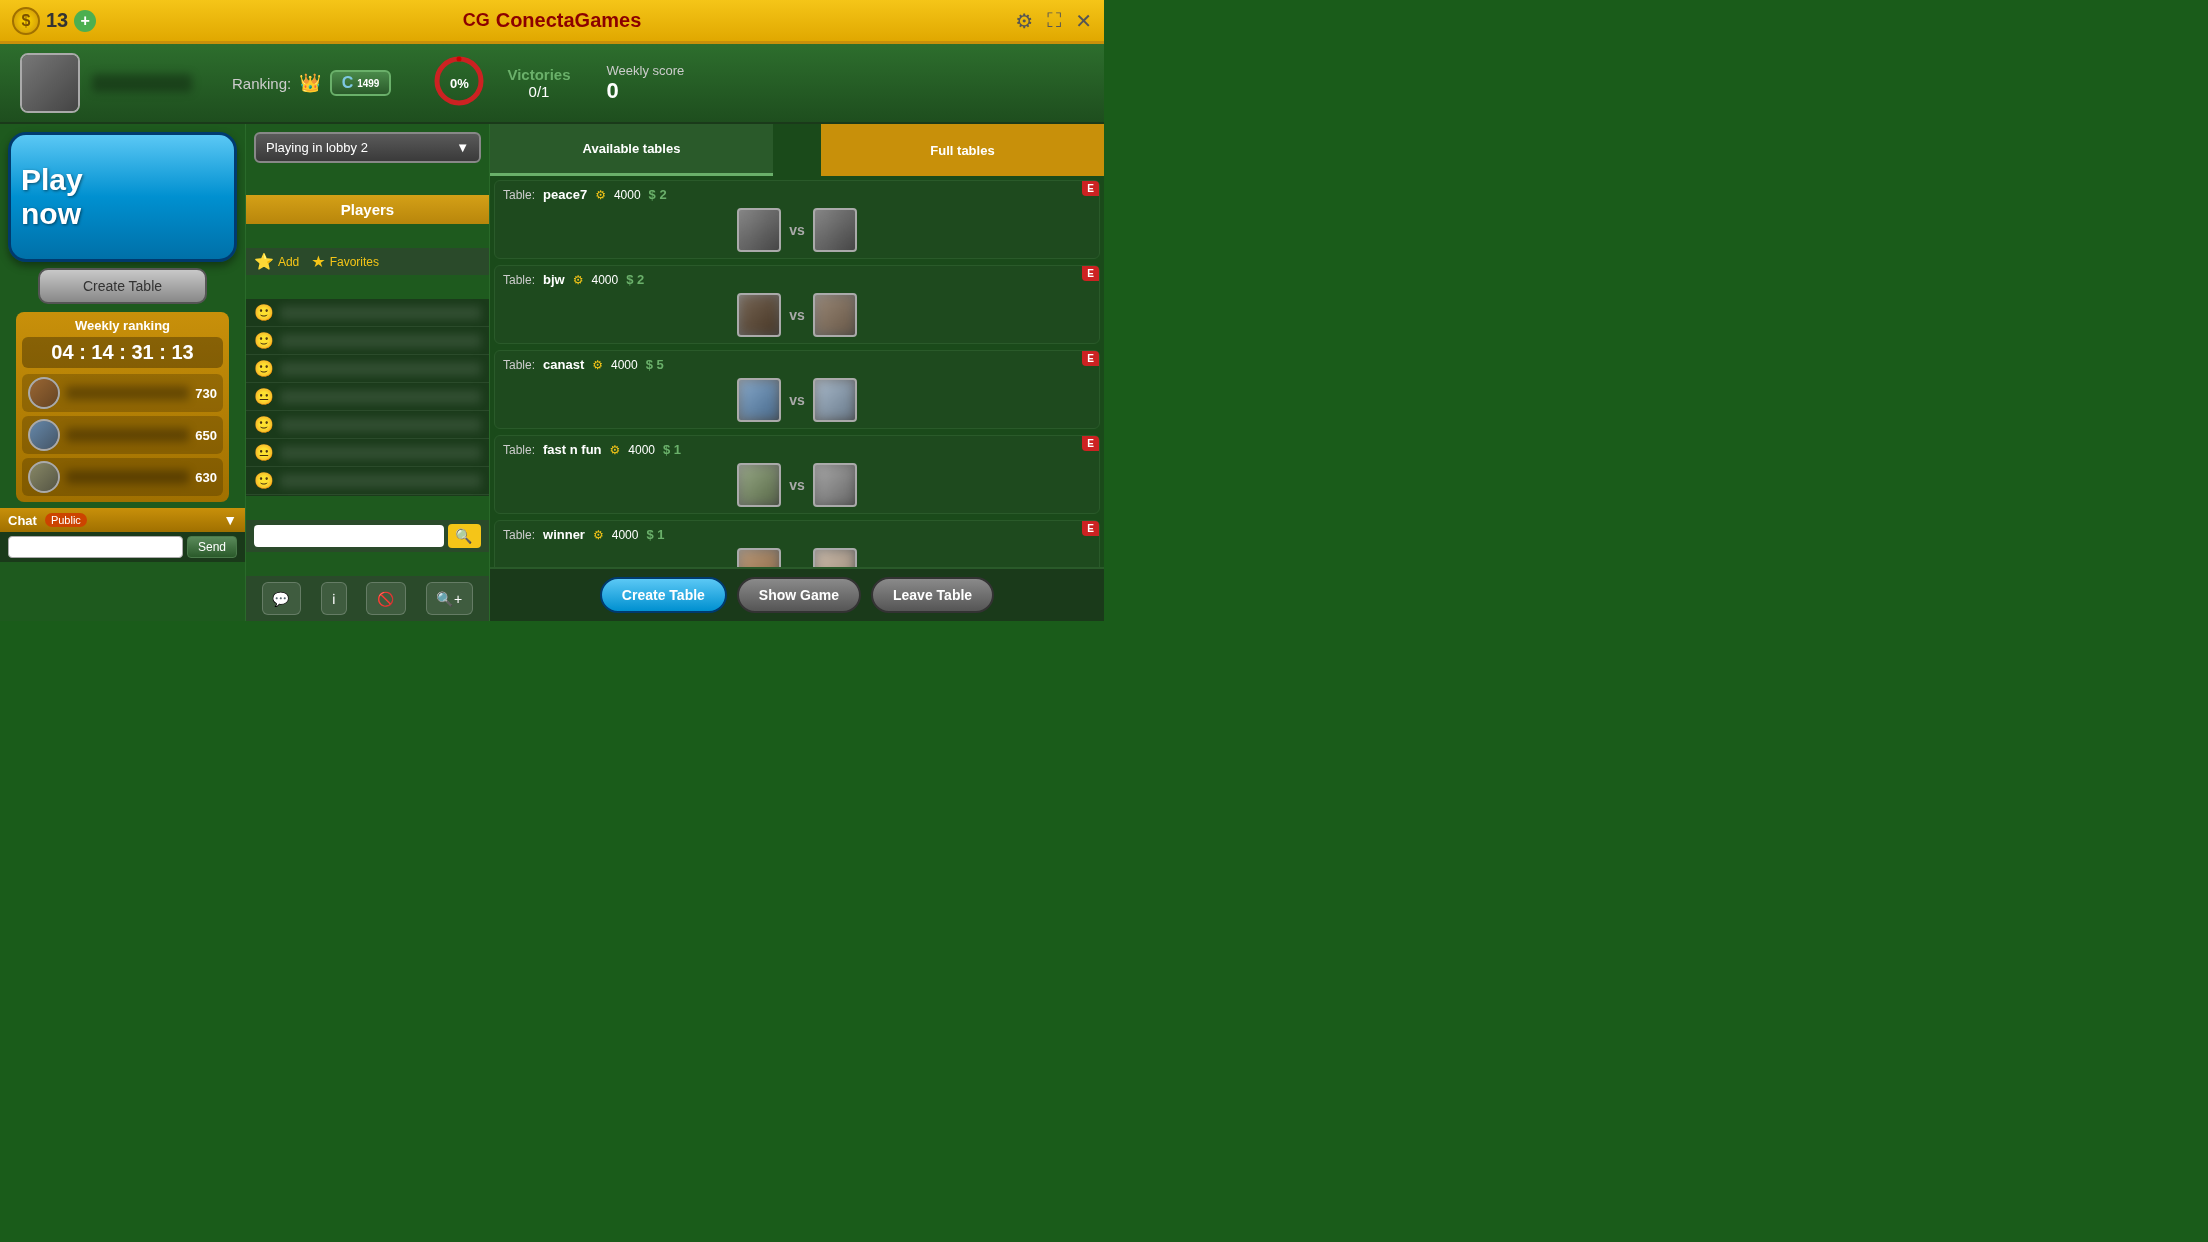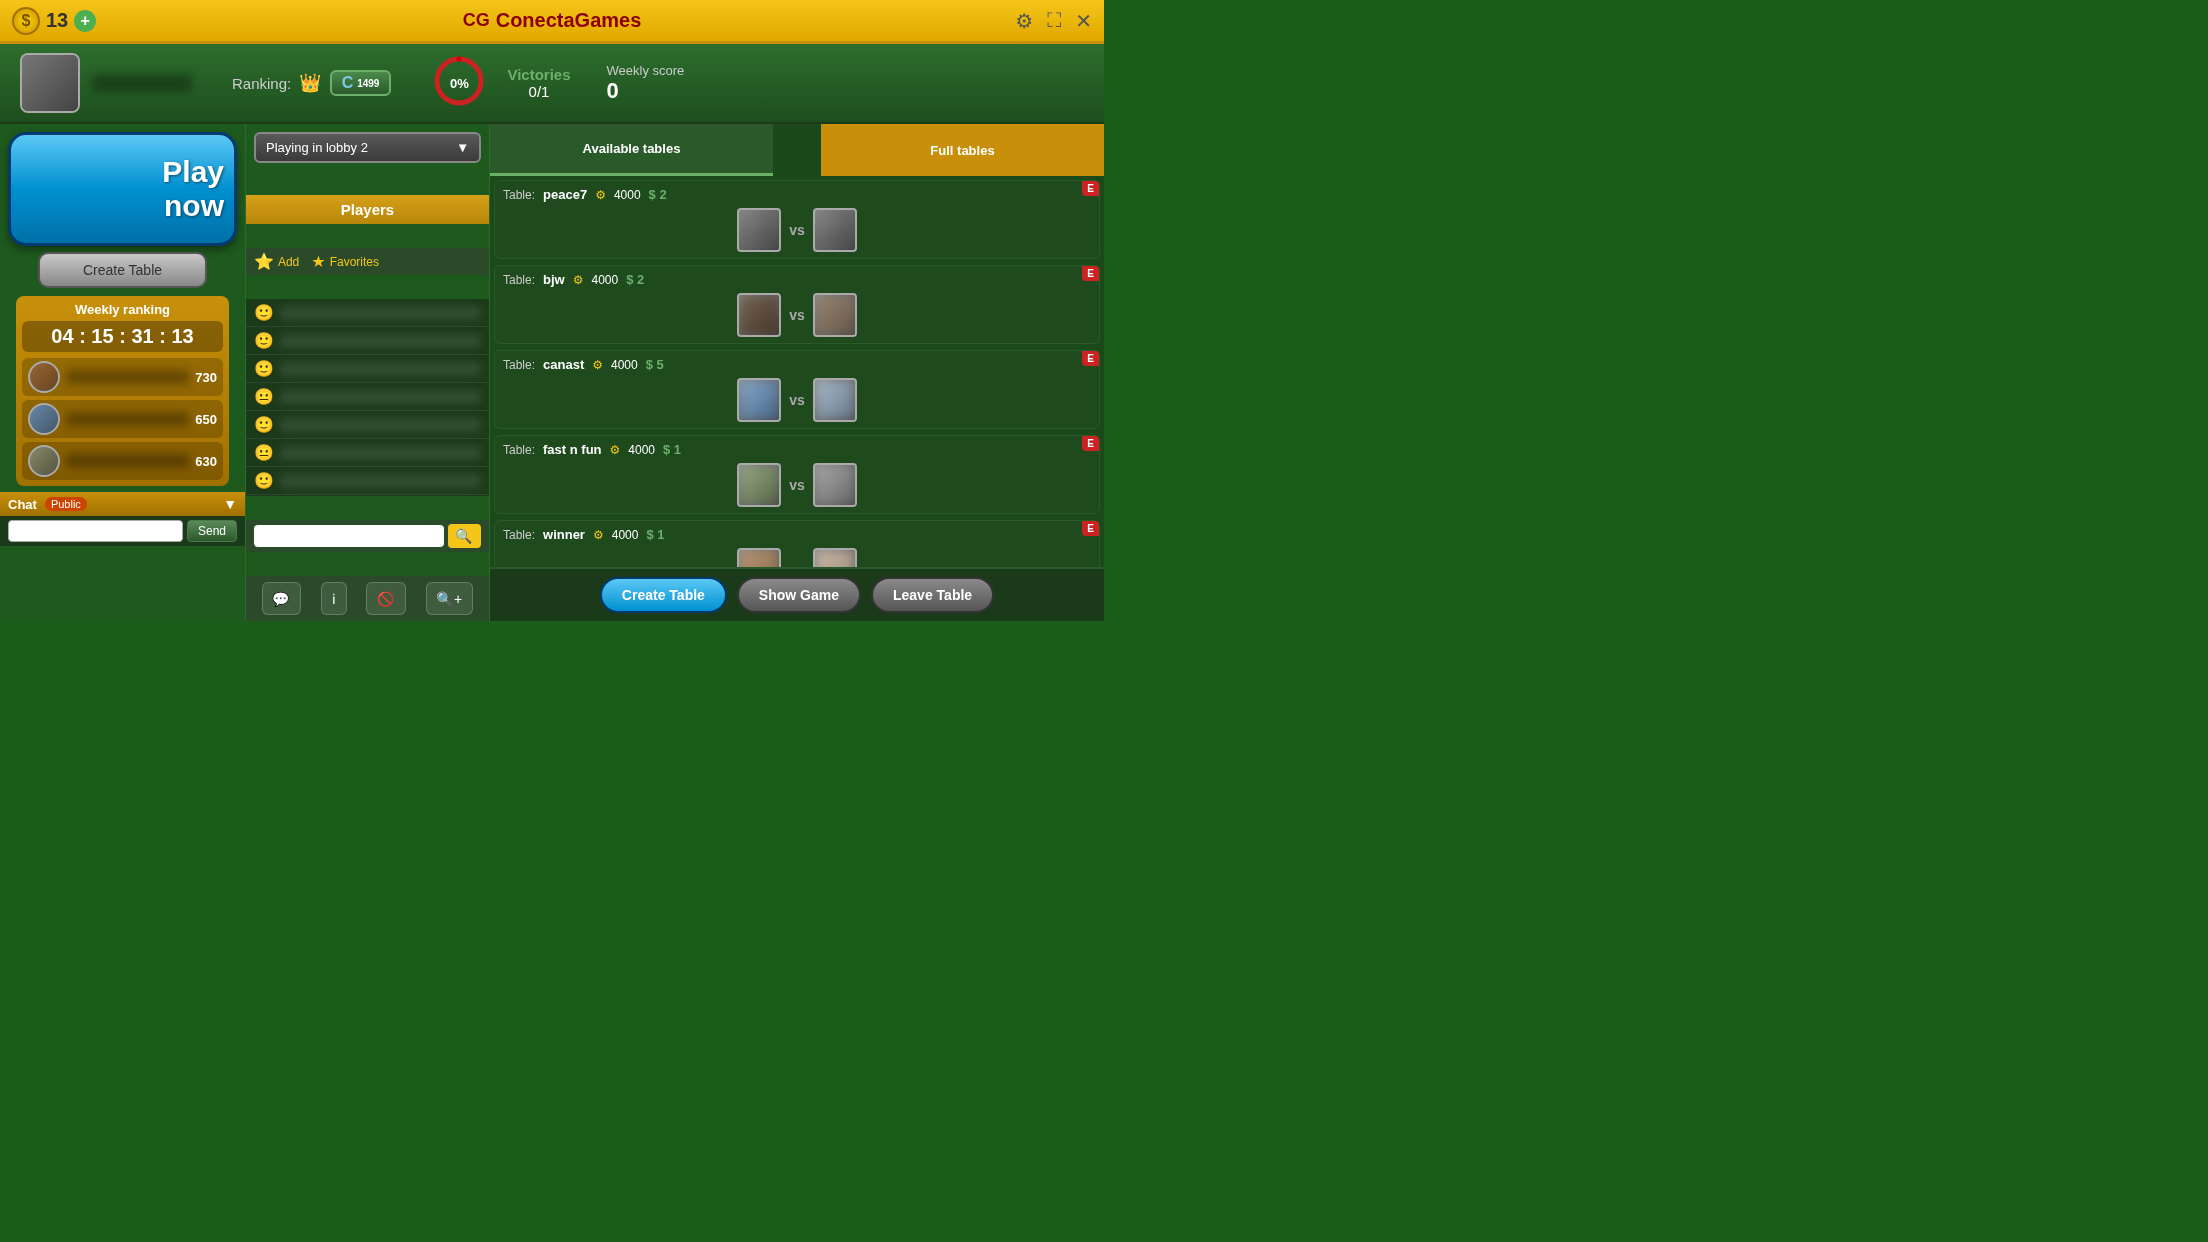"Play" .play-now-btn { padding: 20px 10px -> 28px 10px; text-align: right -> left }
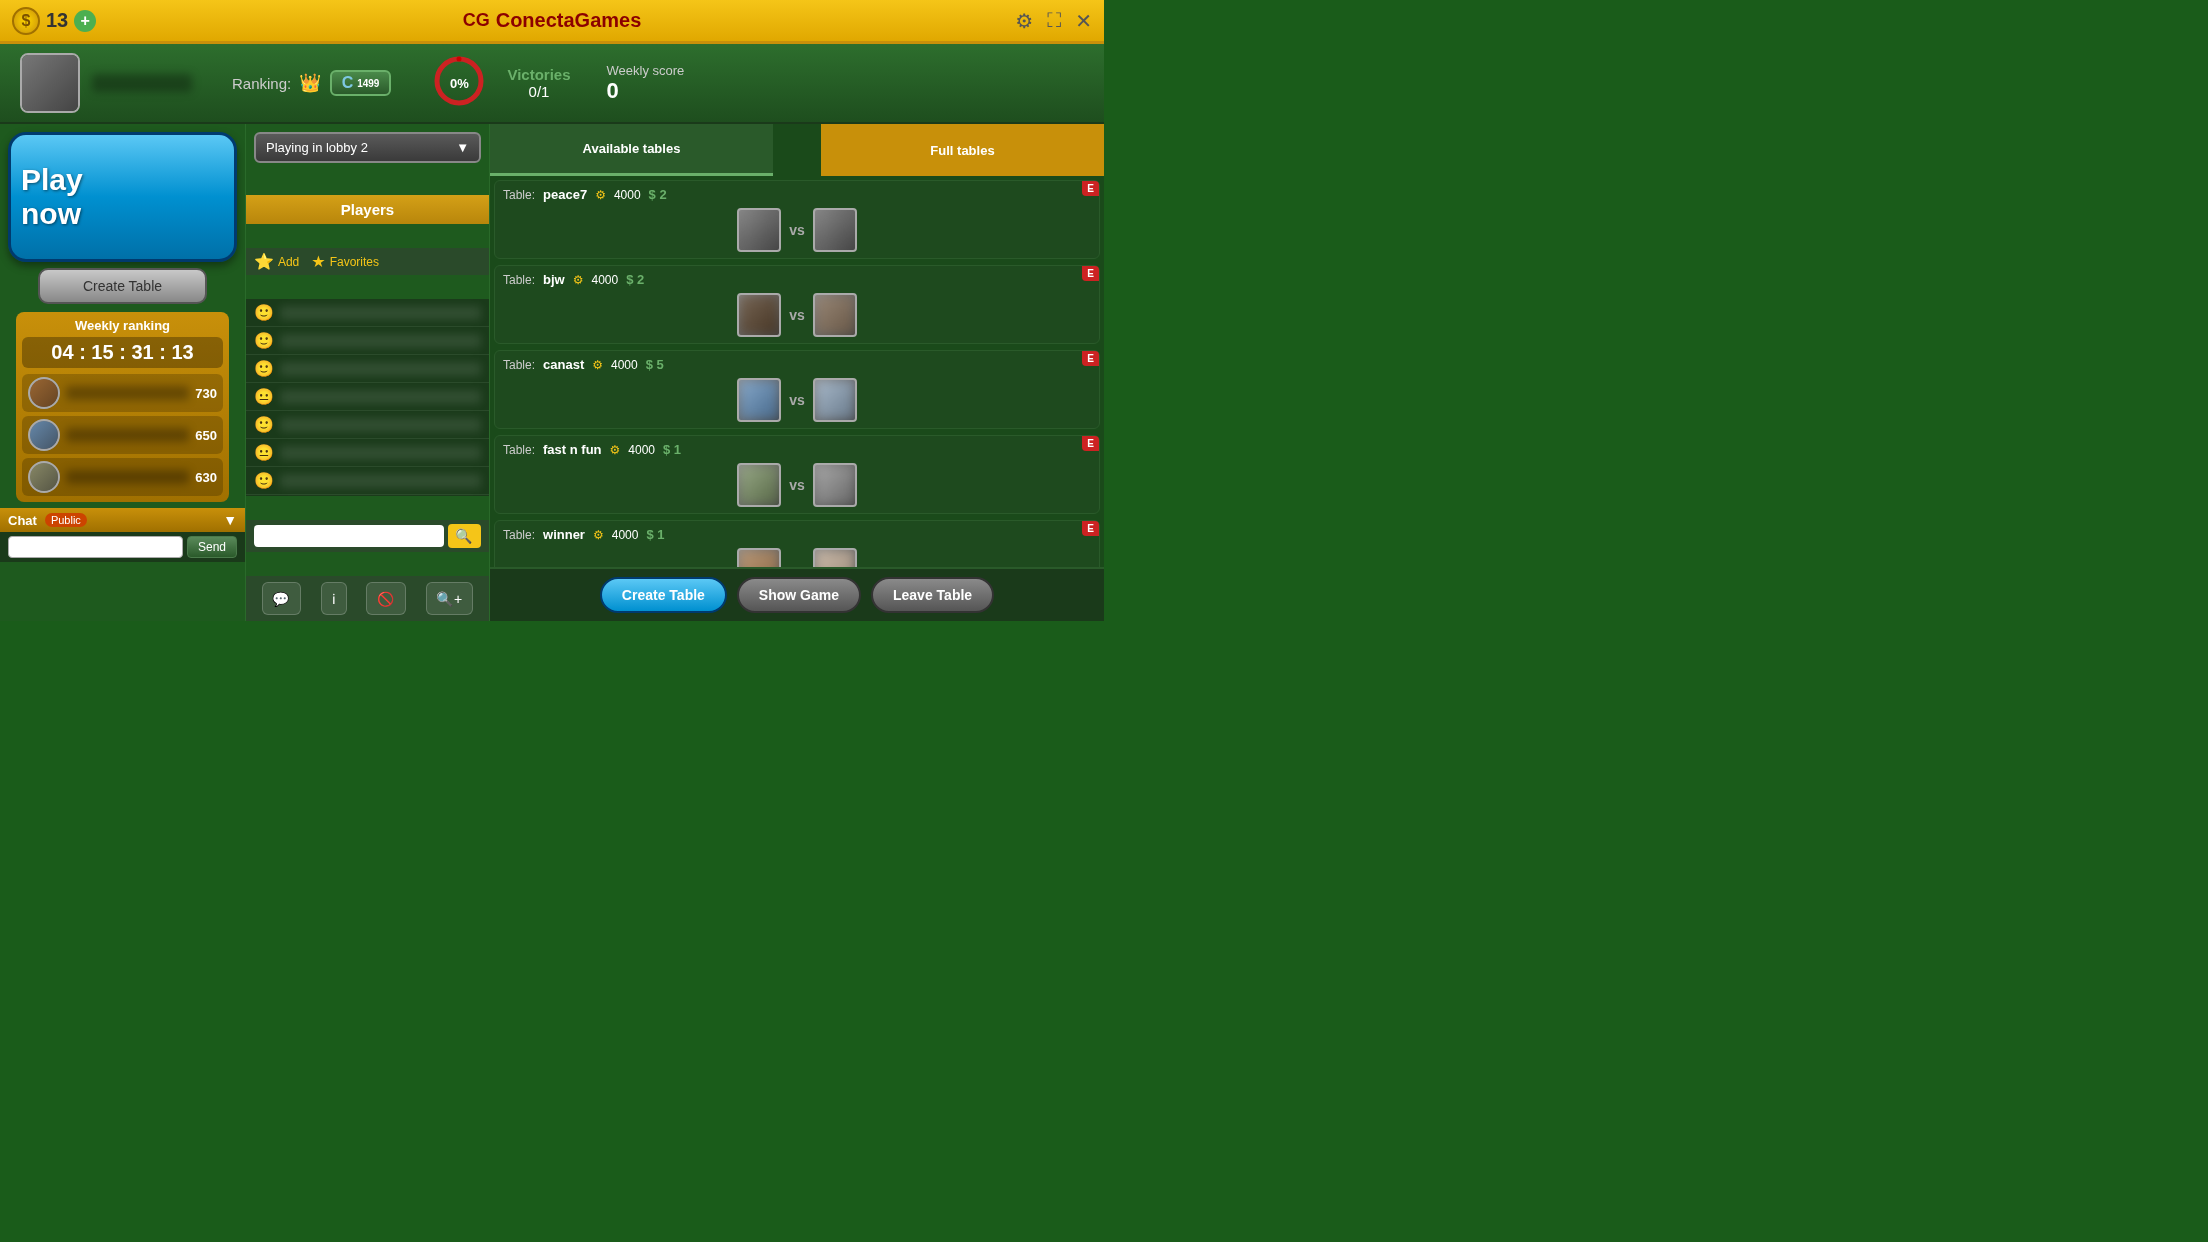"04 : 15 : 31" div.timer-display { text: 15 -> 14 }
